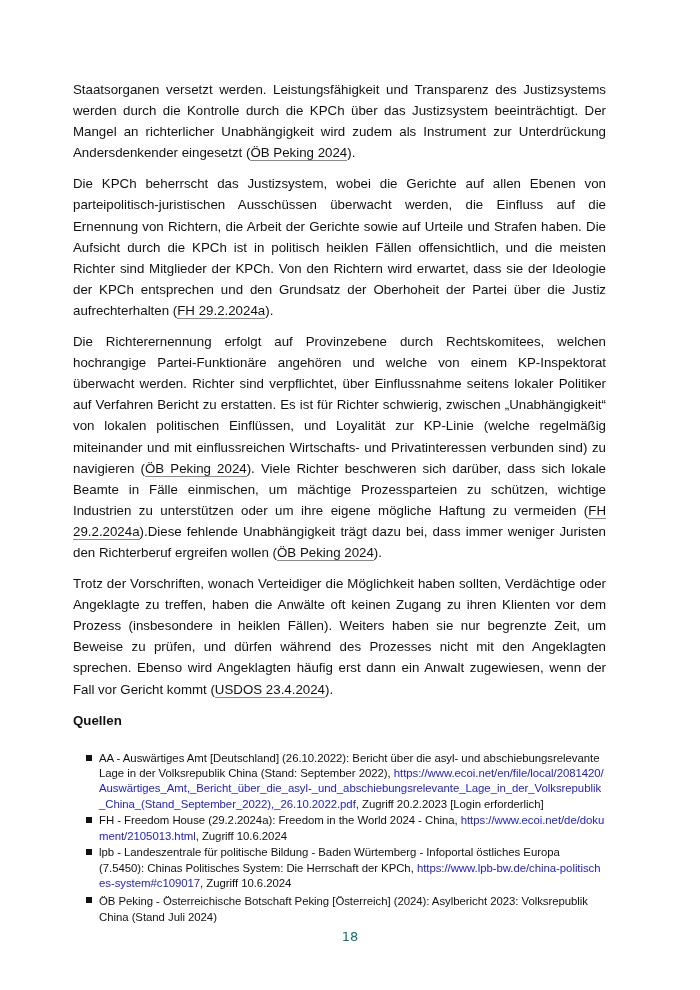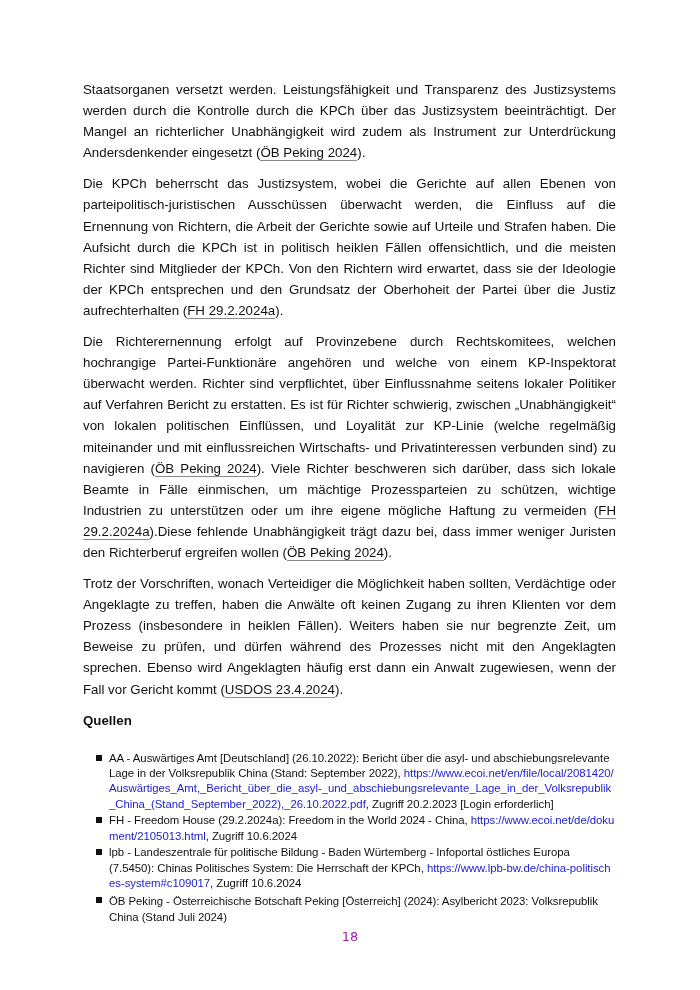"Staatsorganen versetzt werden." .page { left: 83px -> 73px }
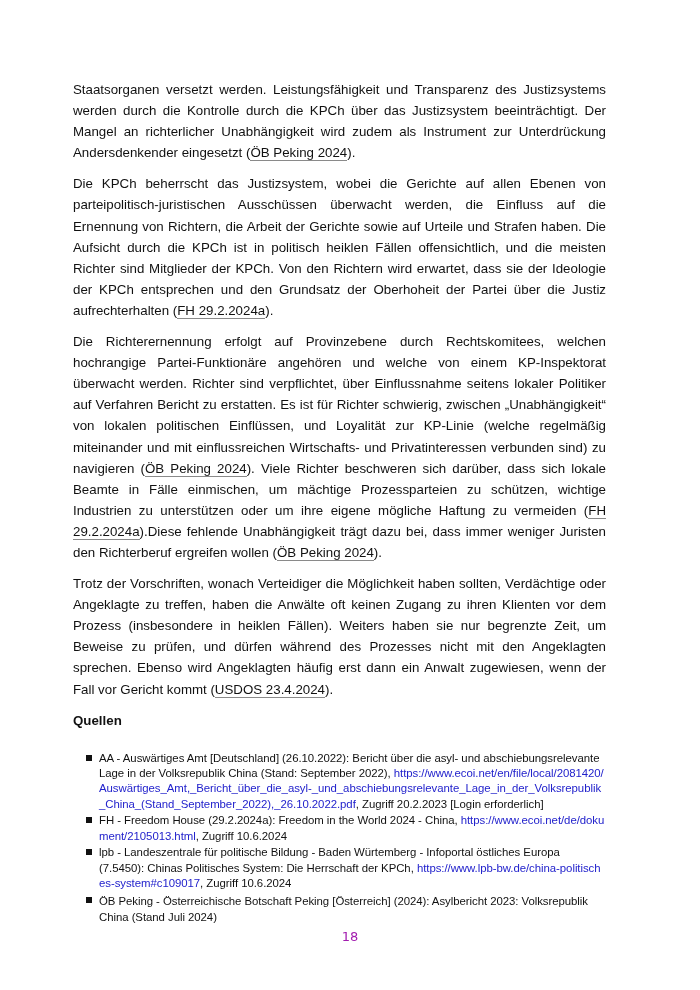"18" .page-number { color: #a21caf -> #0f766e }
